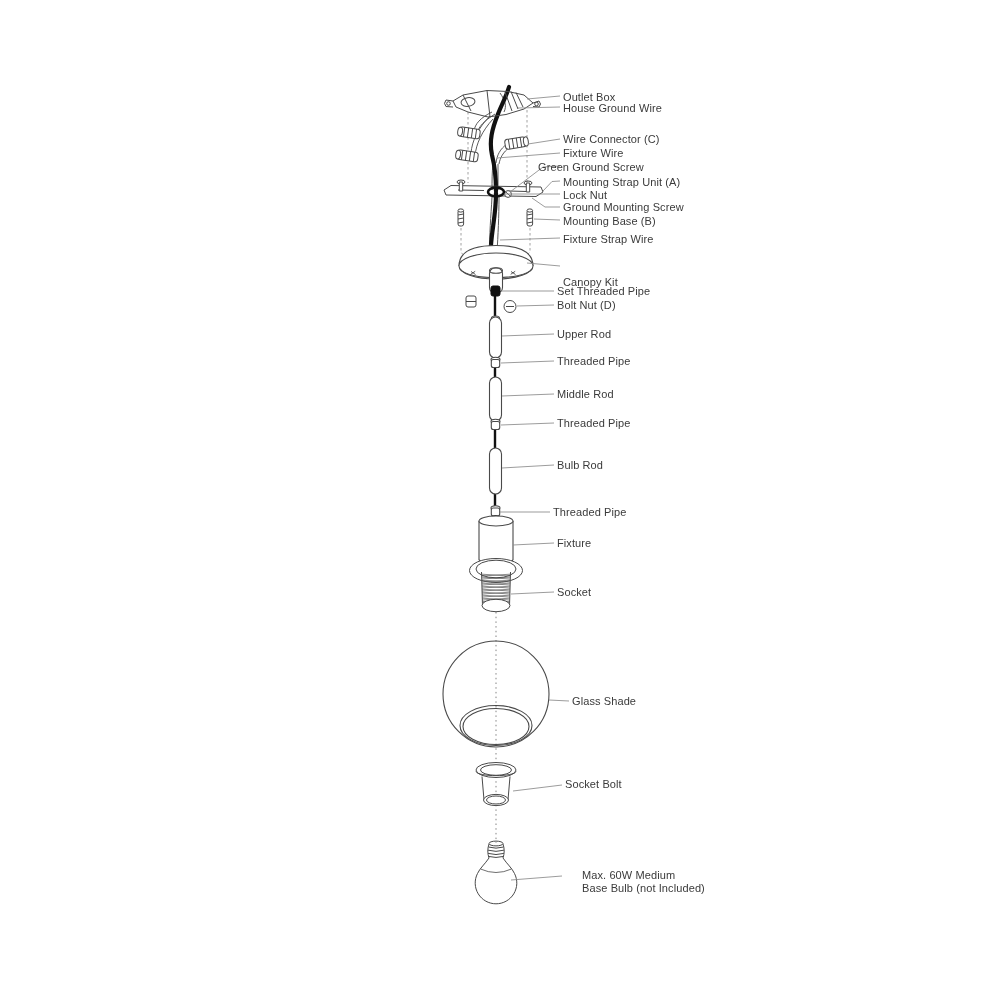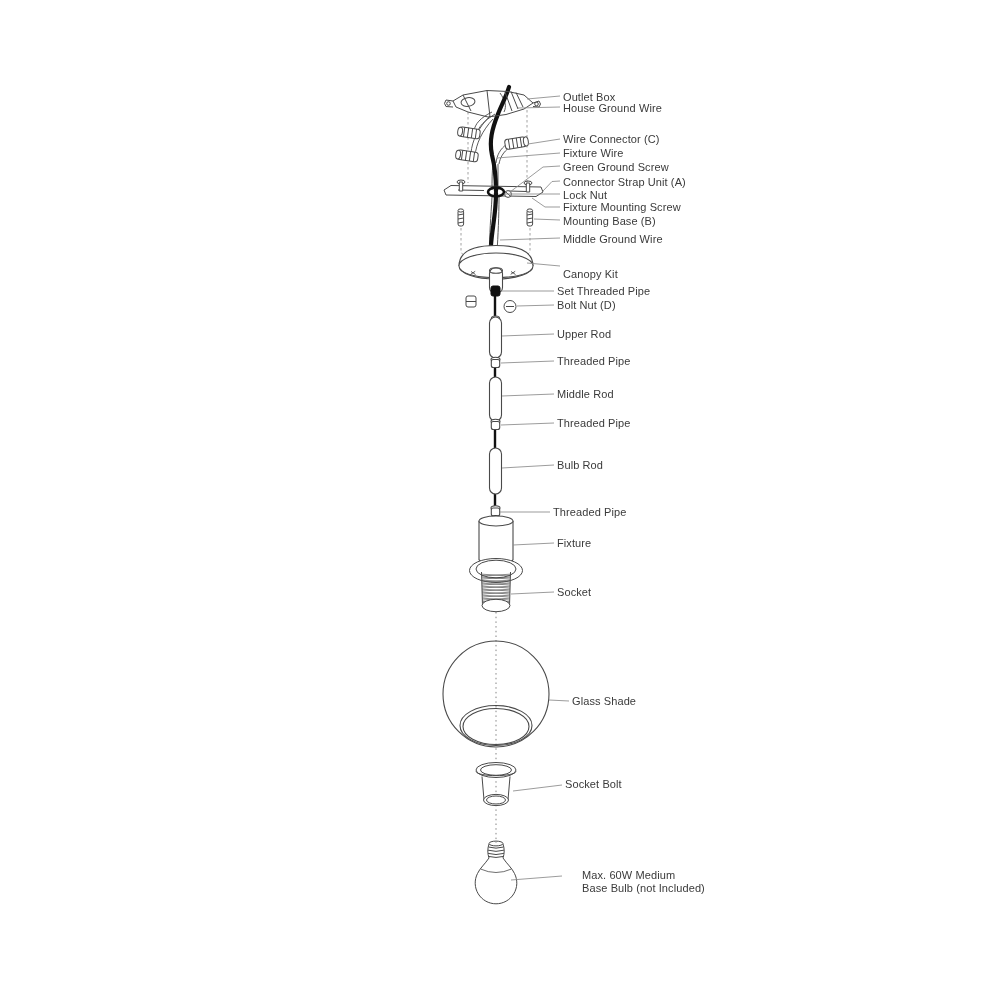"Green Ground Screw" div.lbl { left: 563px -> 538px }
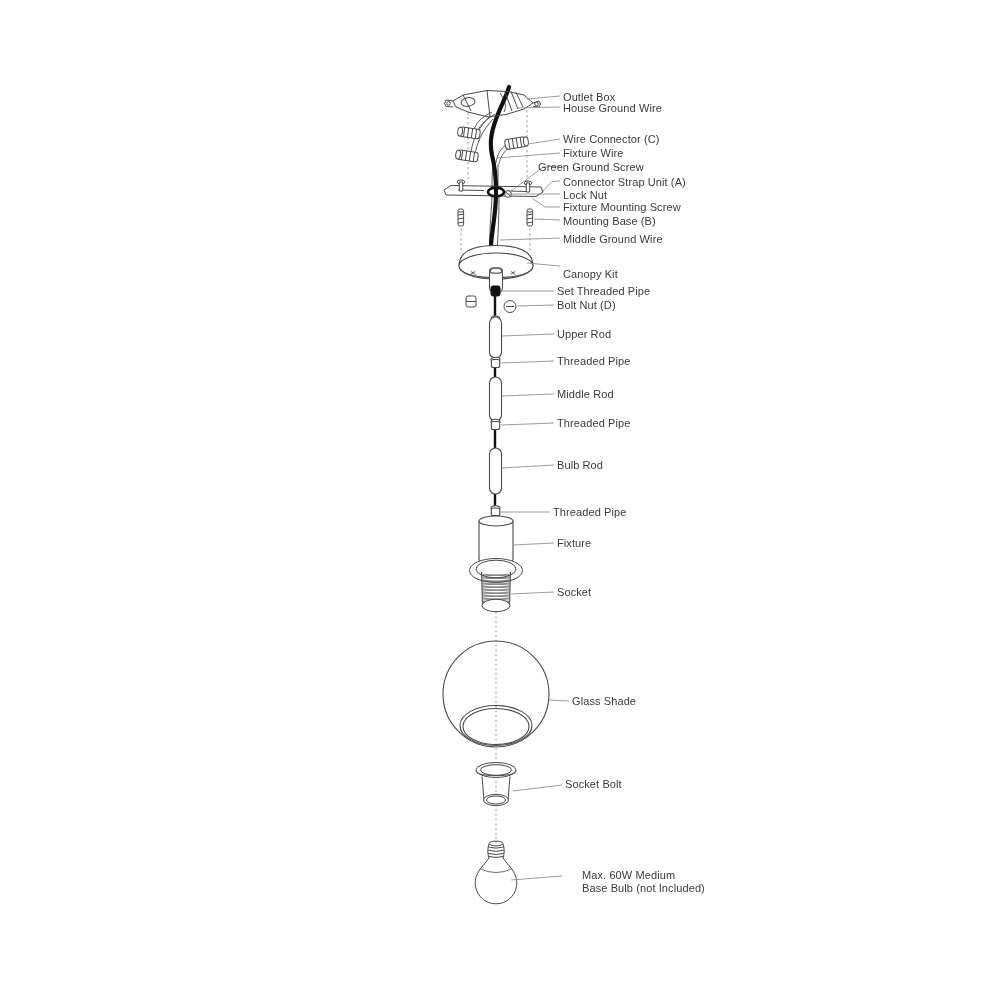"Connector Strap Unit (A)" div.lbl { text: Connector -> Mounting }
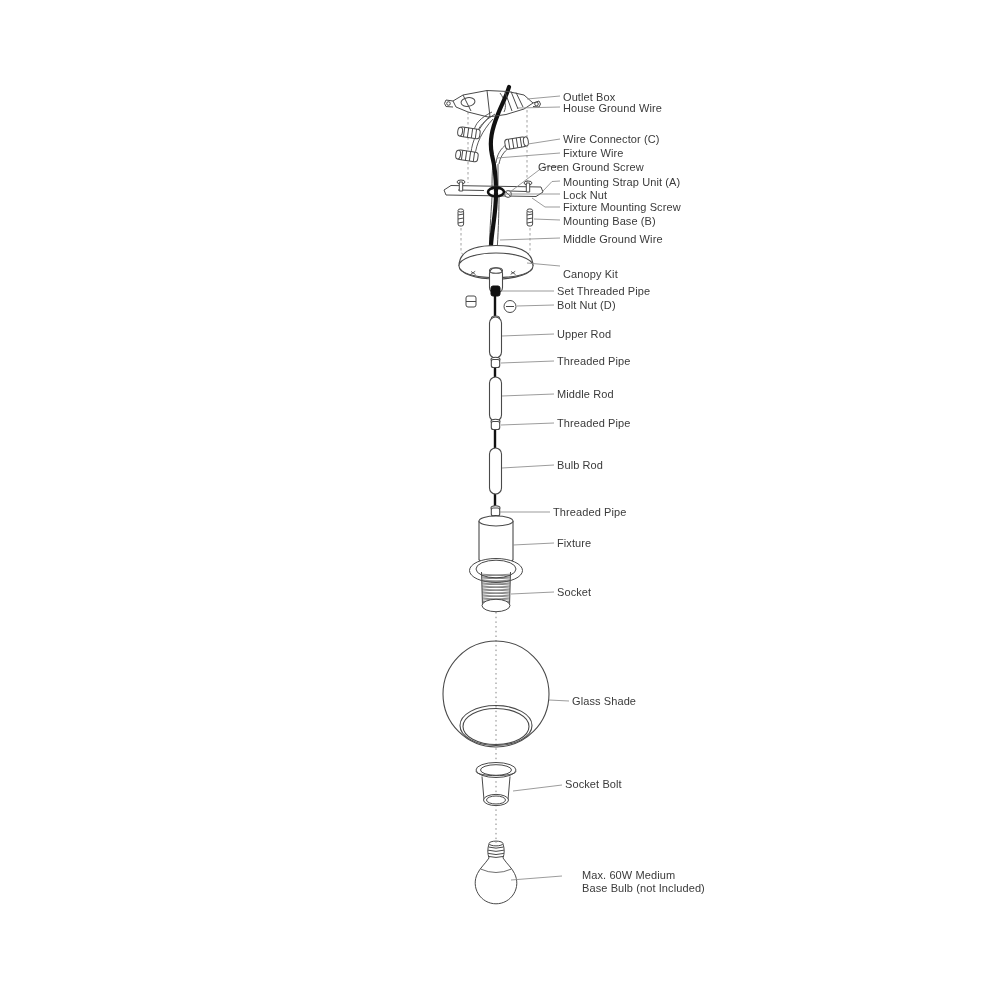"Fixture Mounting Screw" div.lbl { text: Fixture -> Ground }
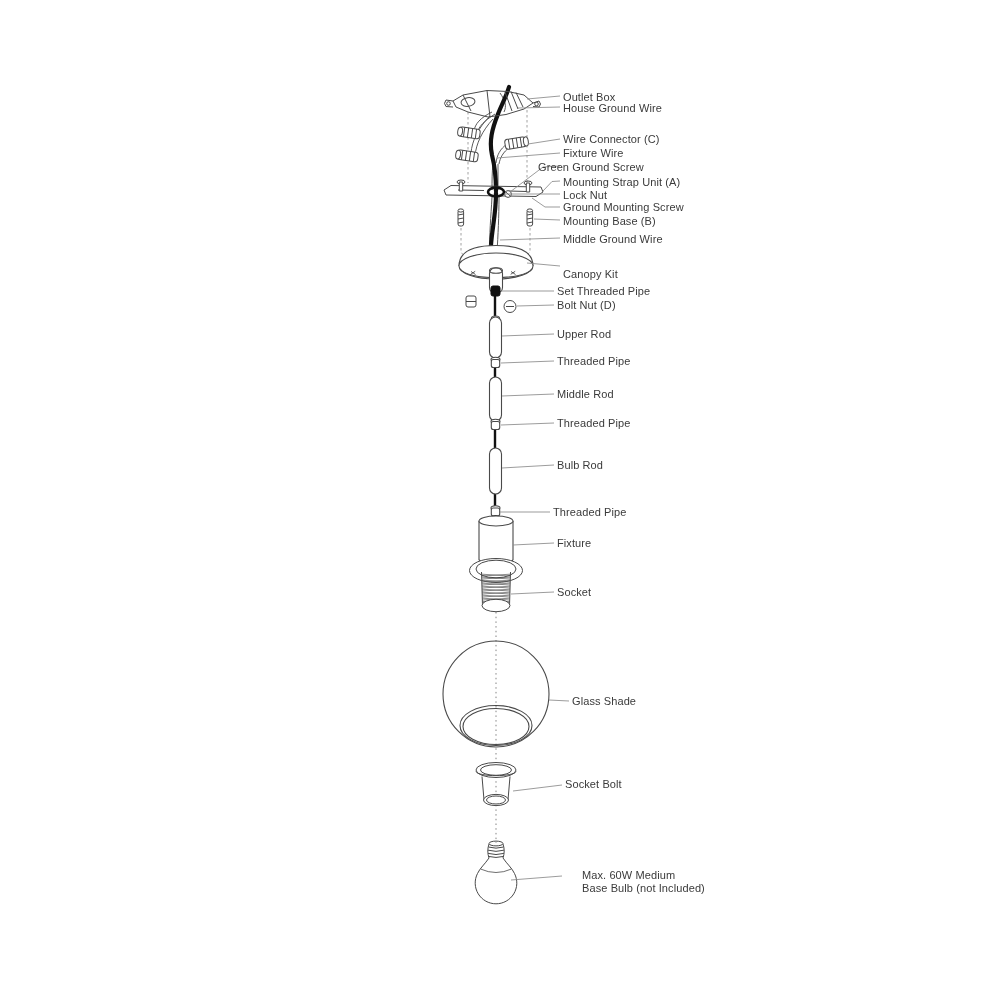"Middle Ground Wire" div.lbl { text: Middle Ground -> Fixture Strap }
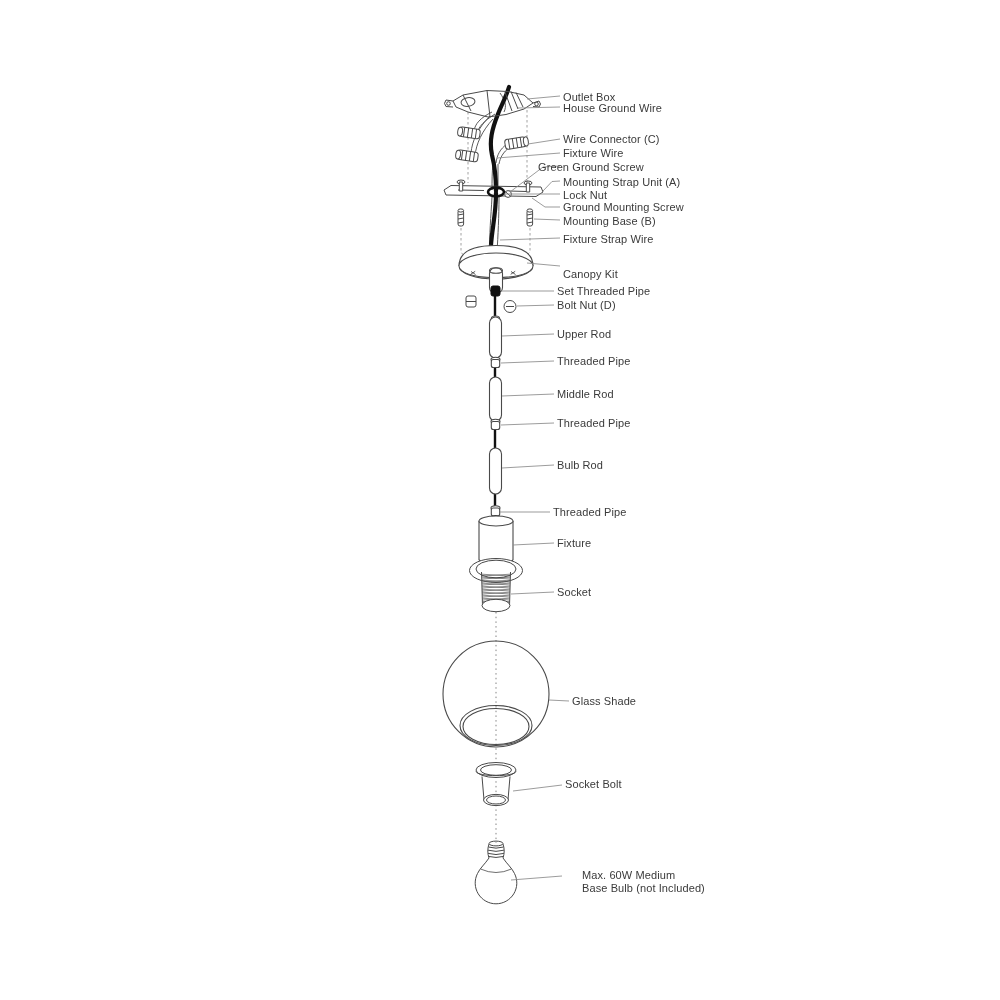"Canopy Kit" div.lbl { top: 268px -> 276px }
